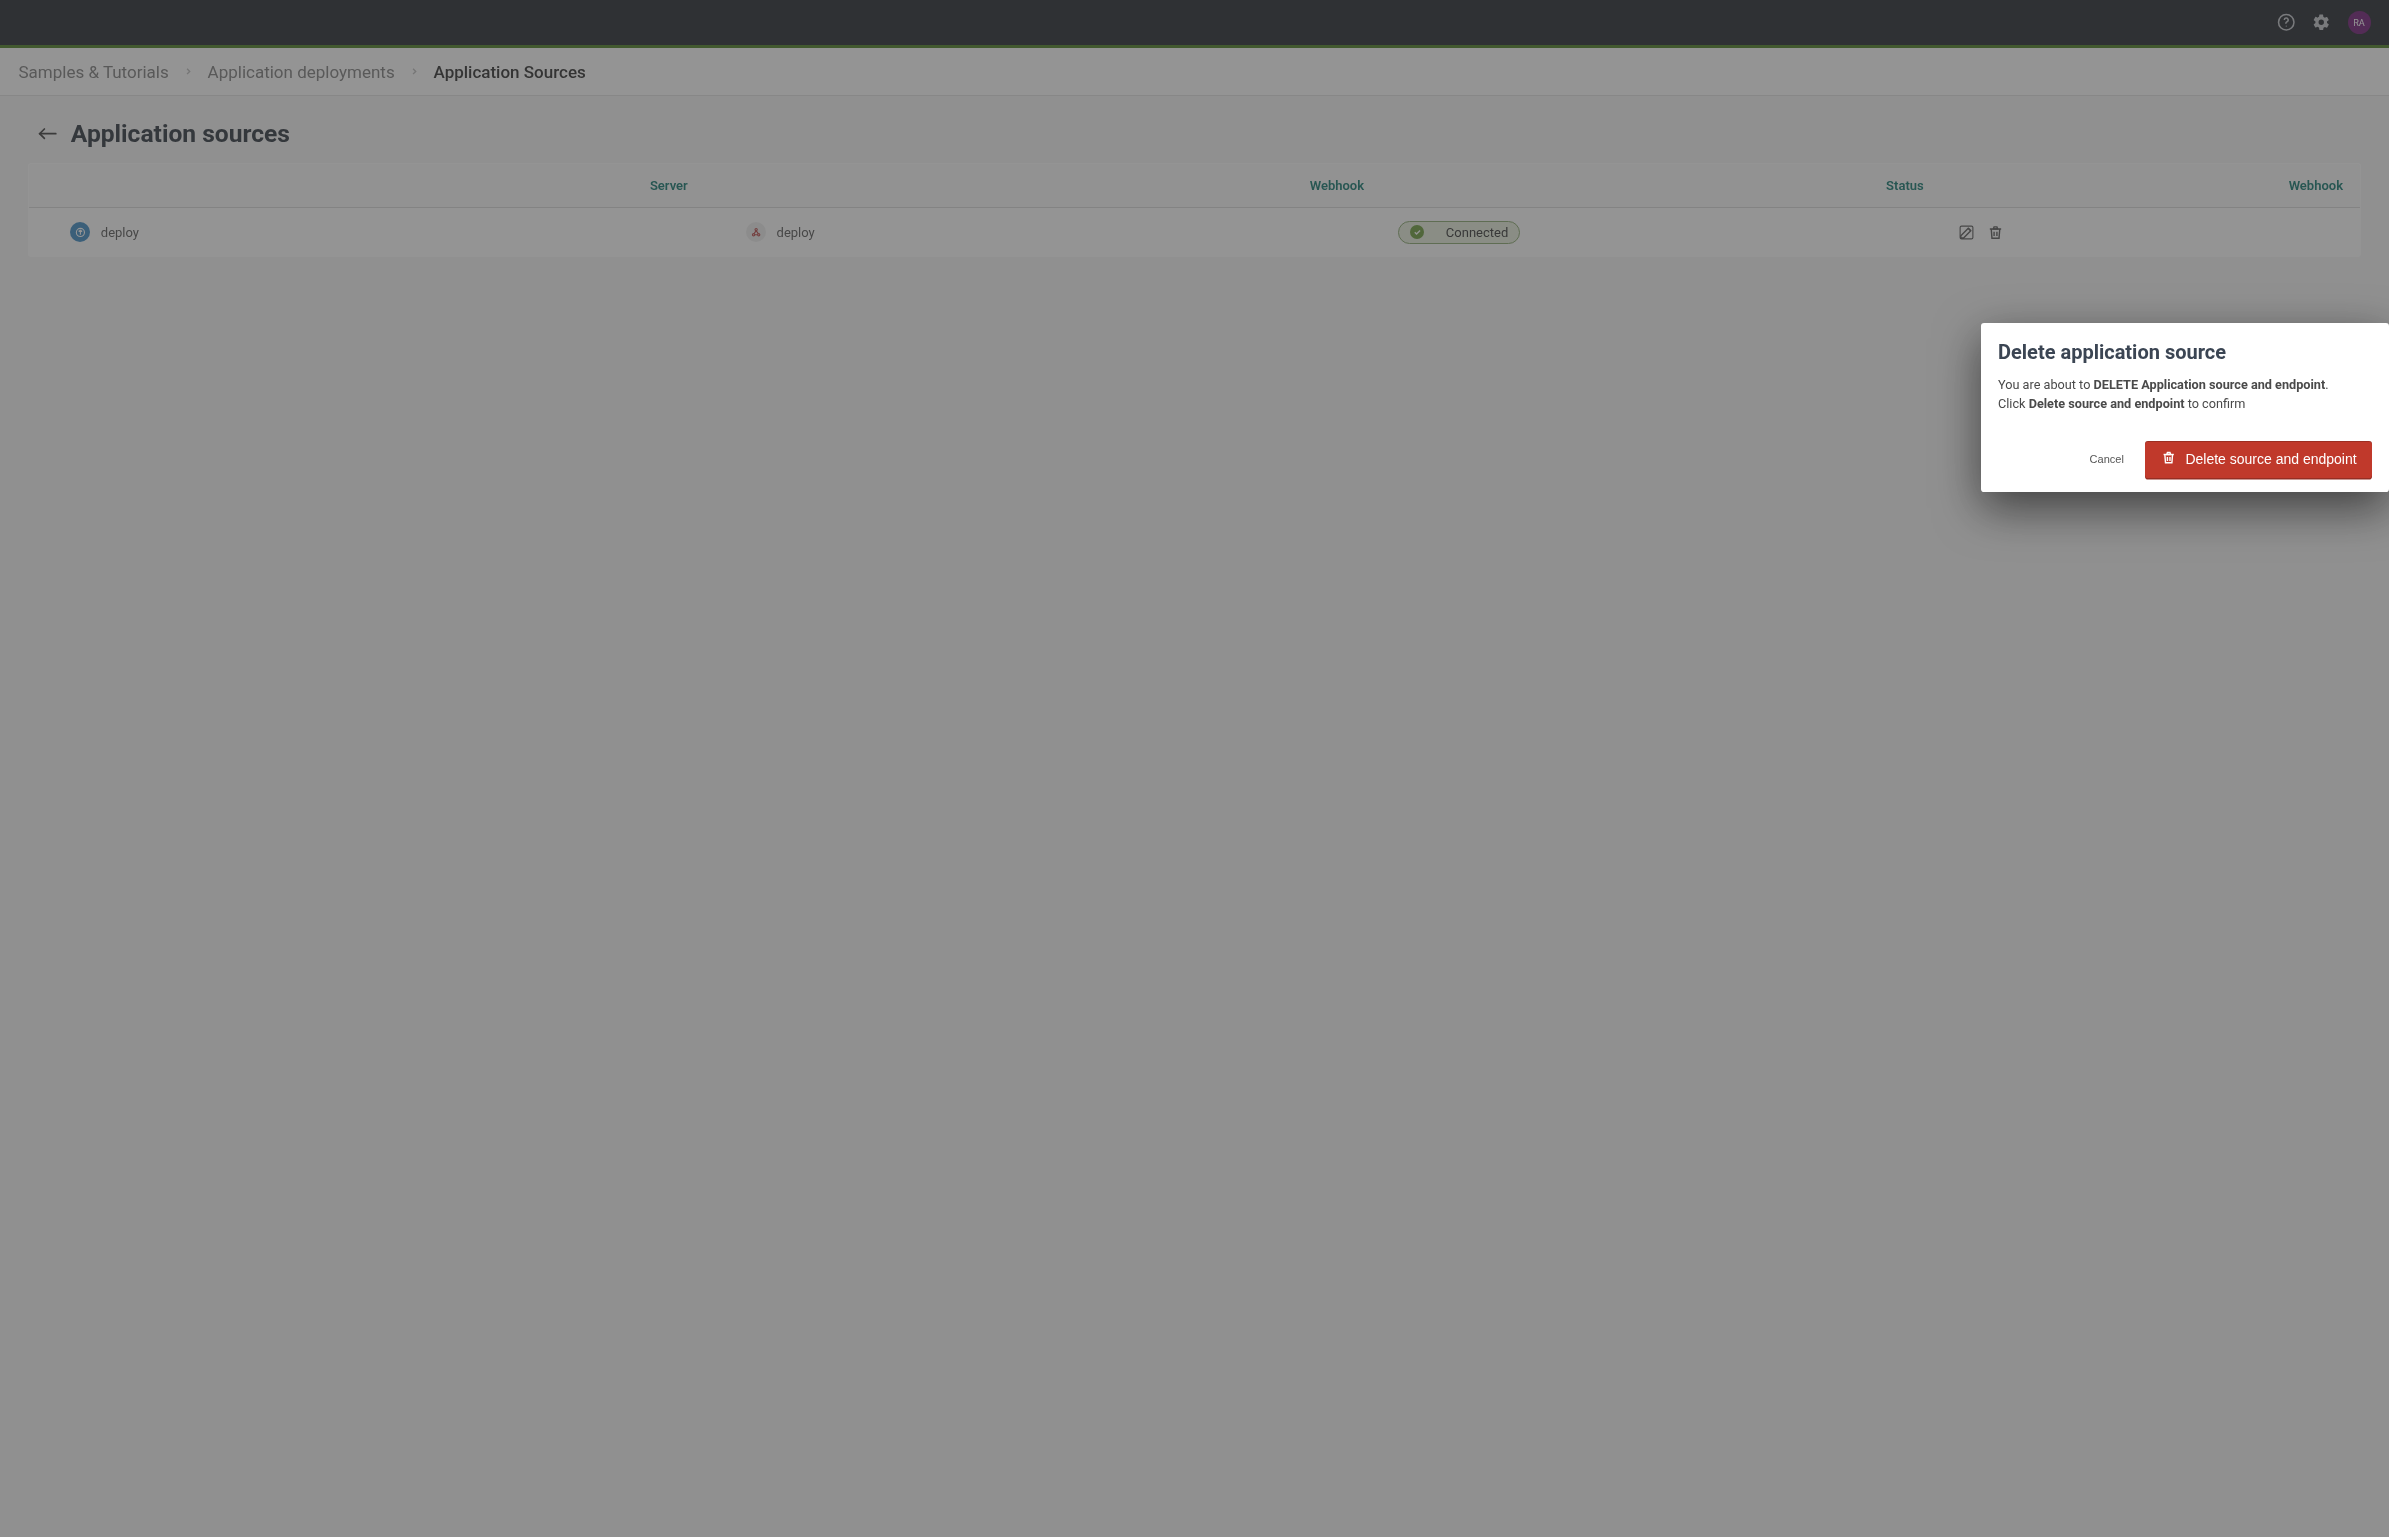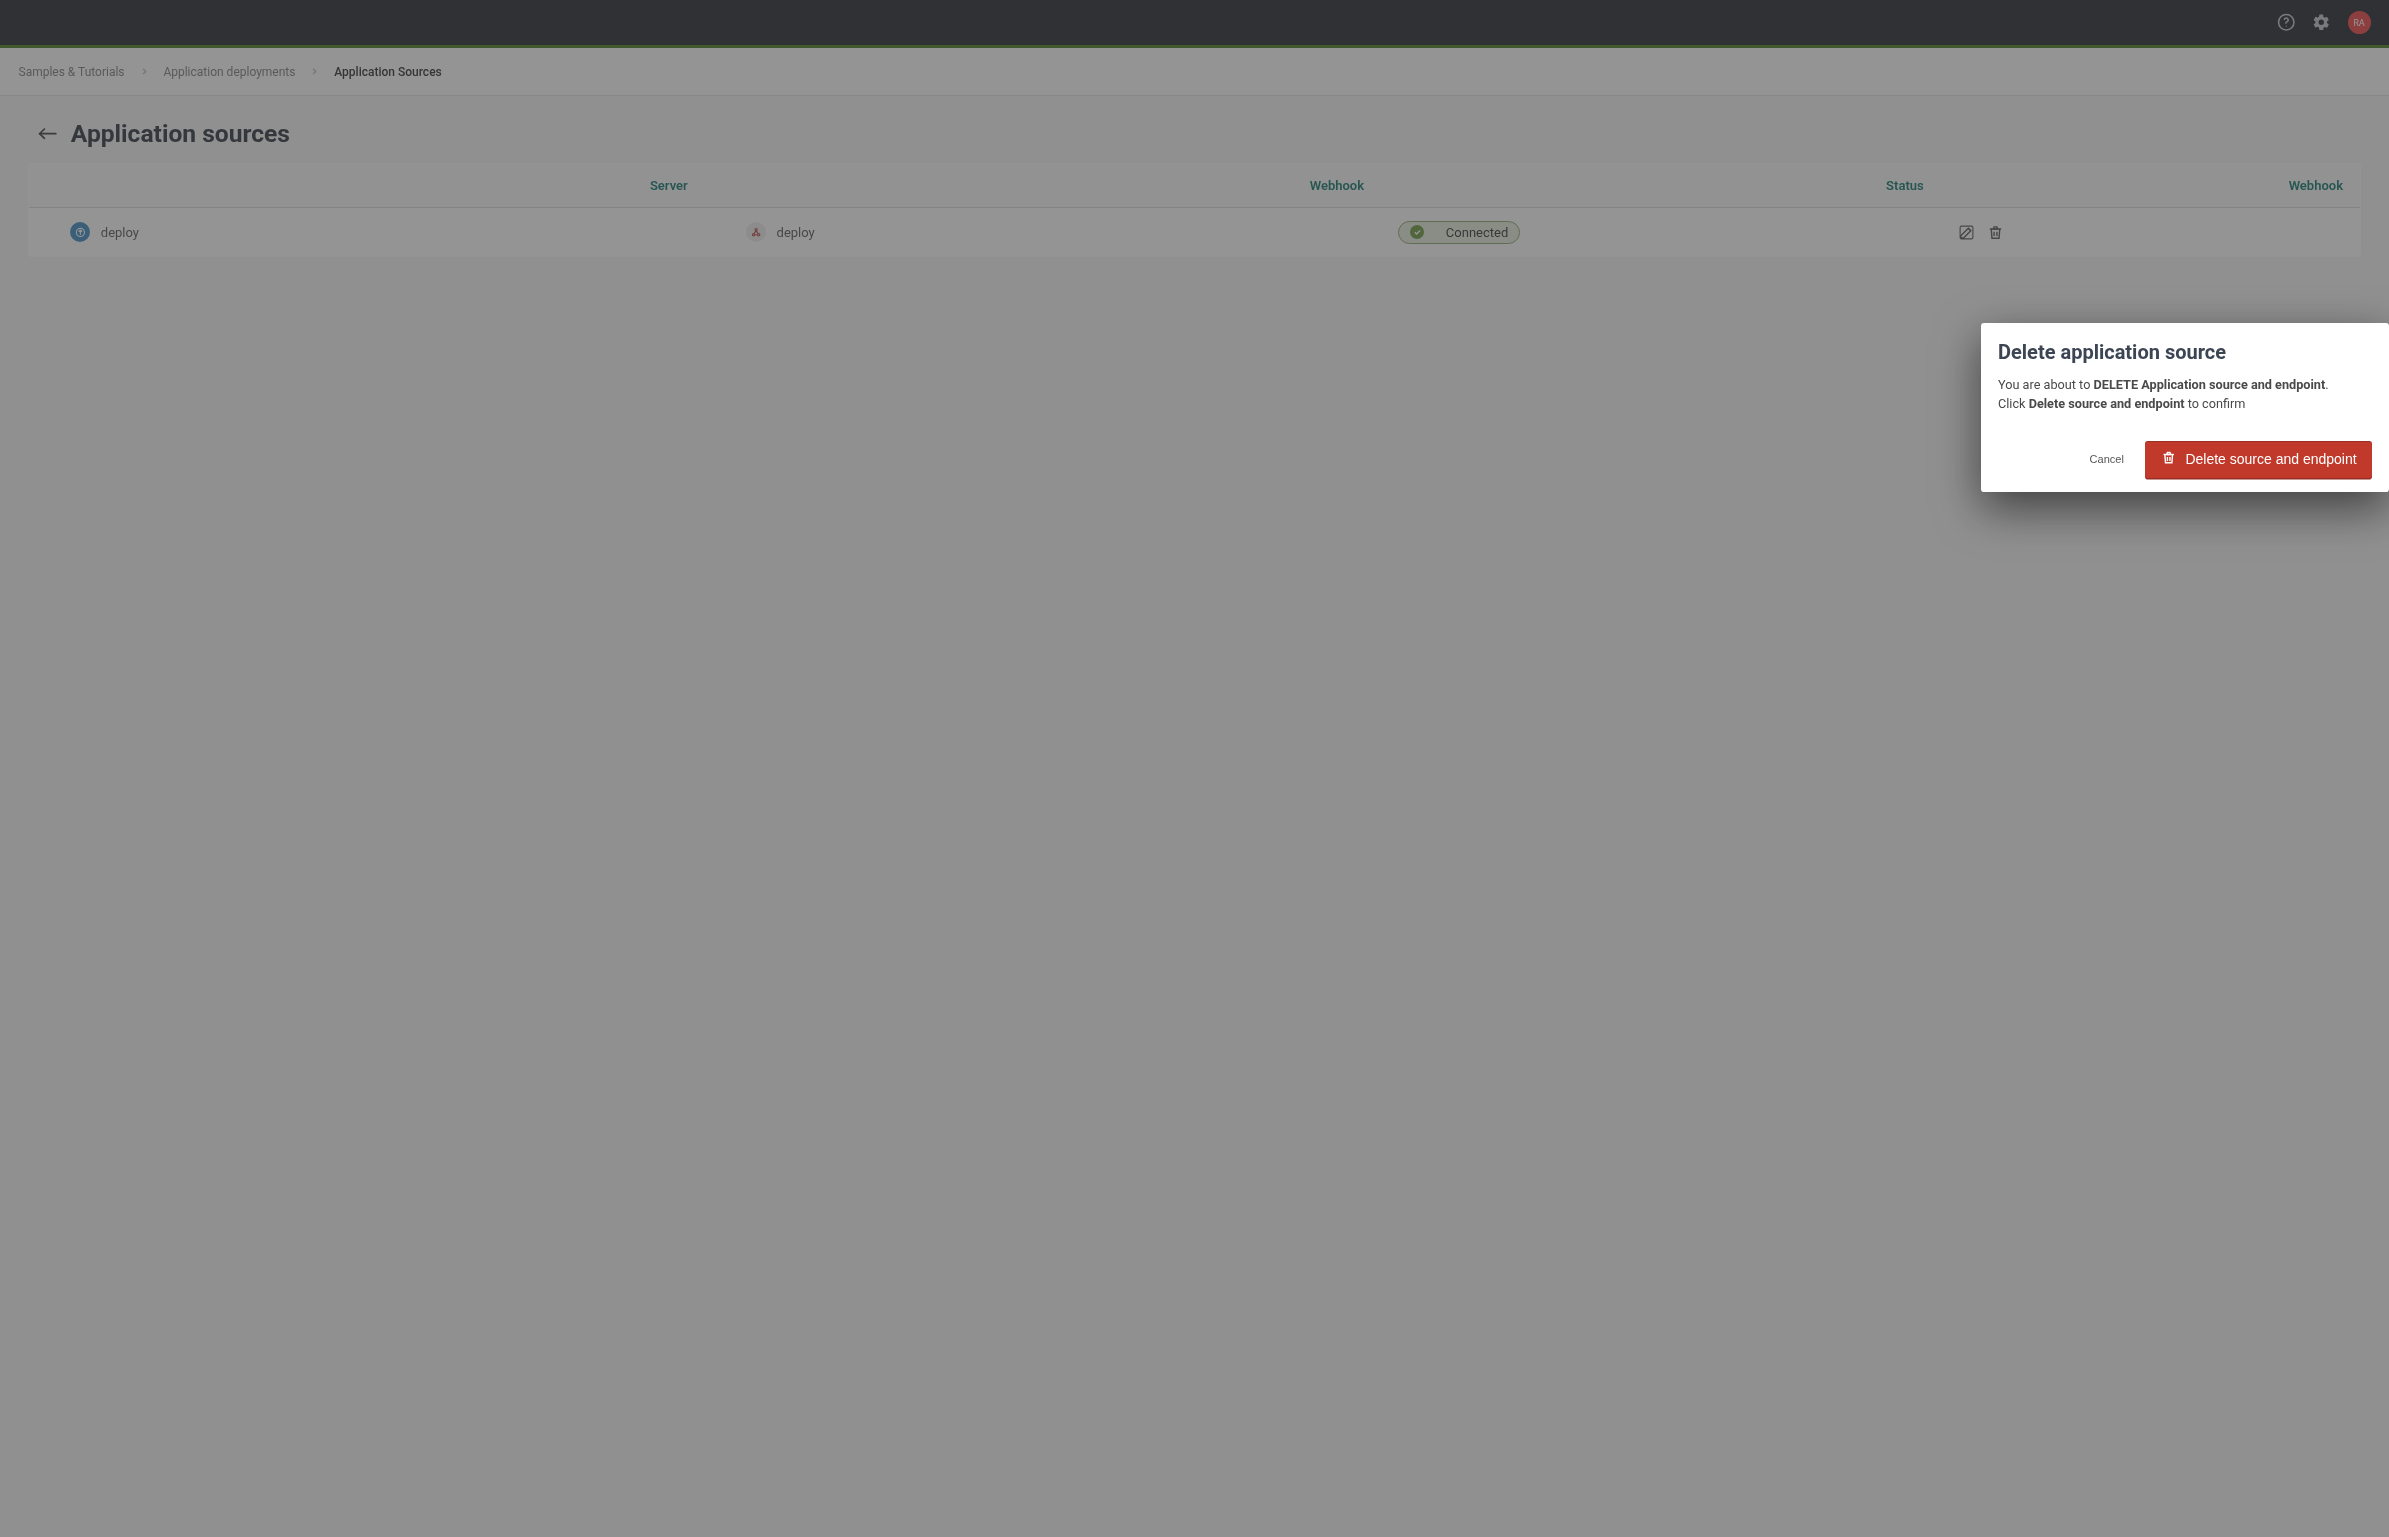"RA" .avatar { background: #ef4444 -> #701a75 }
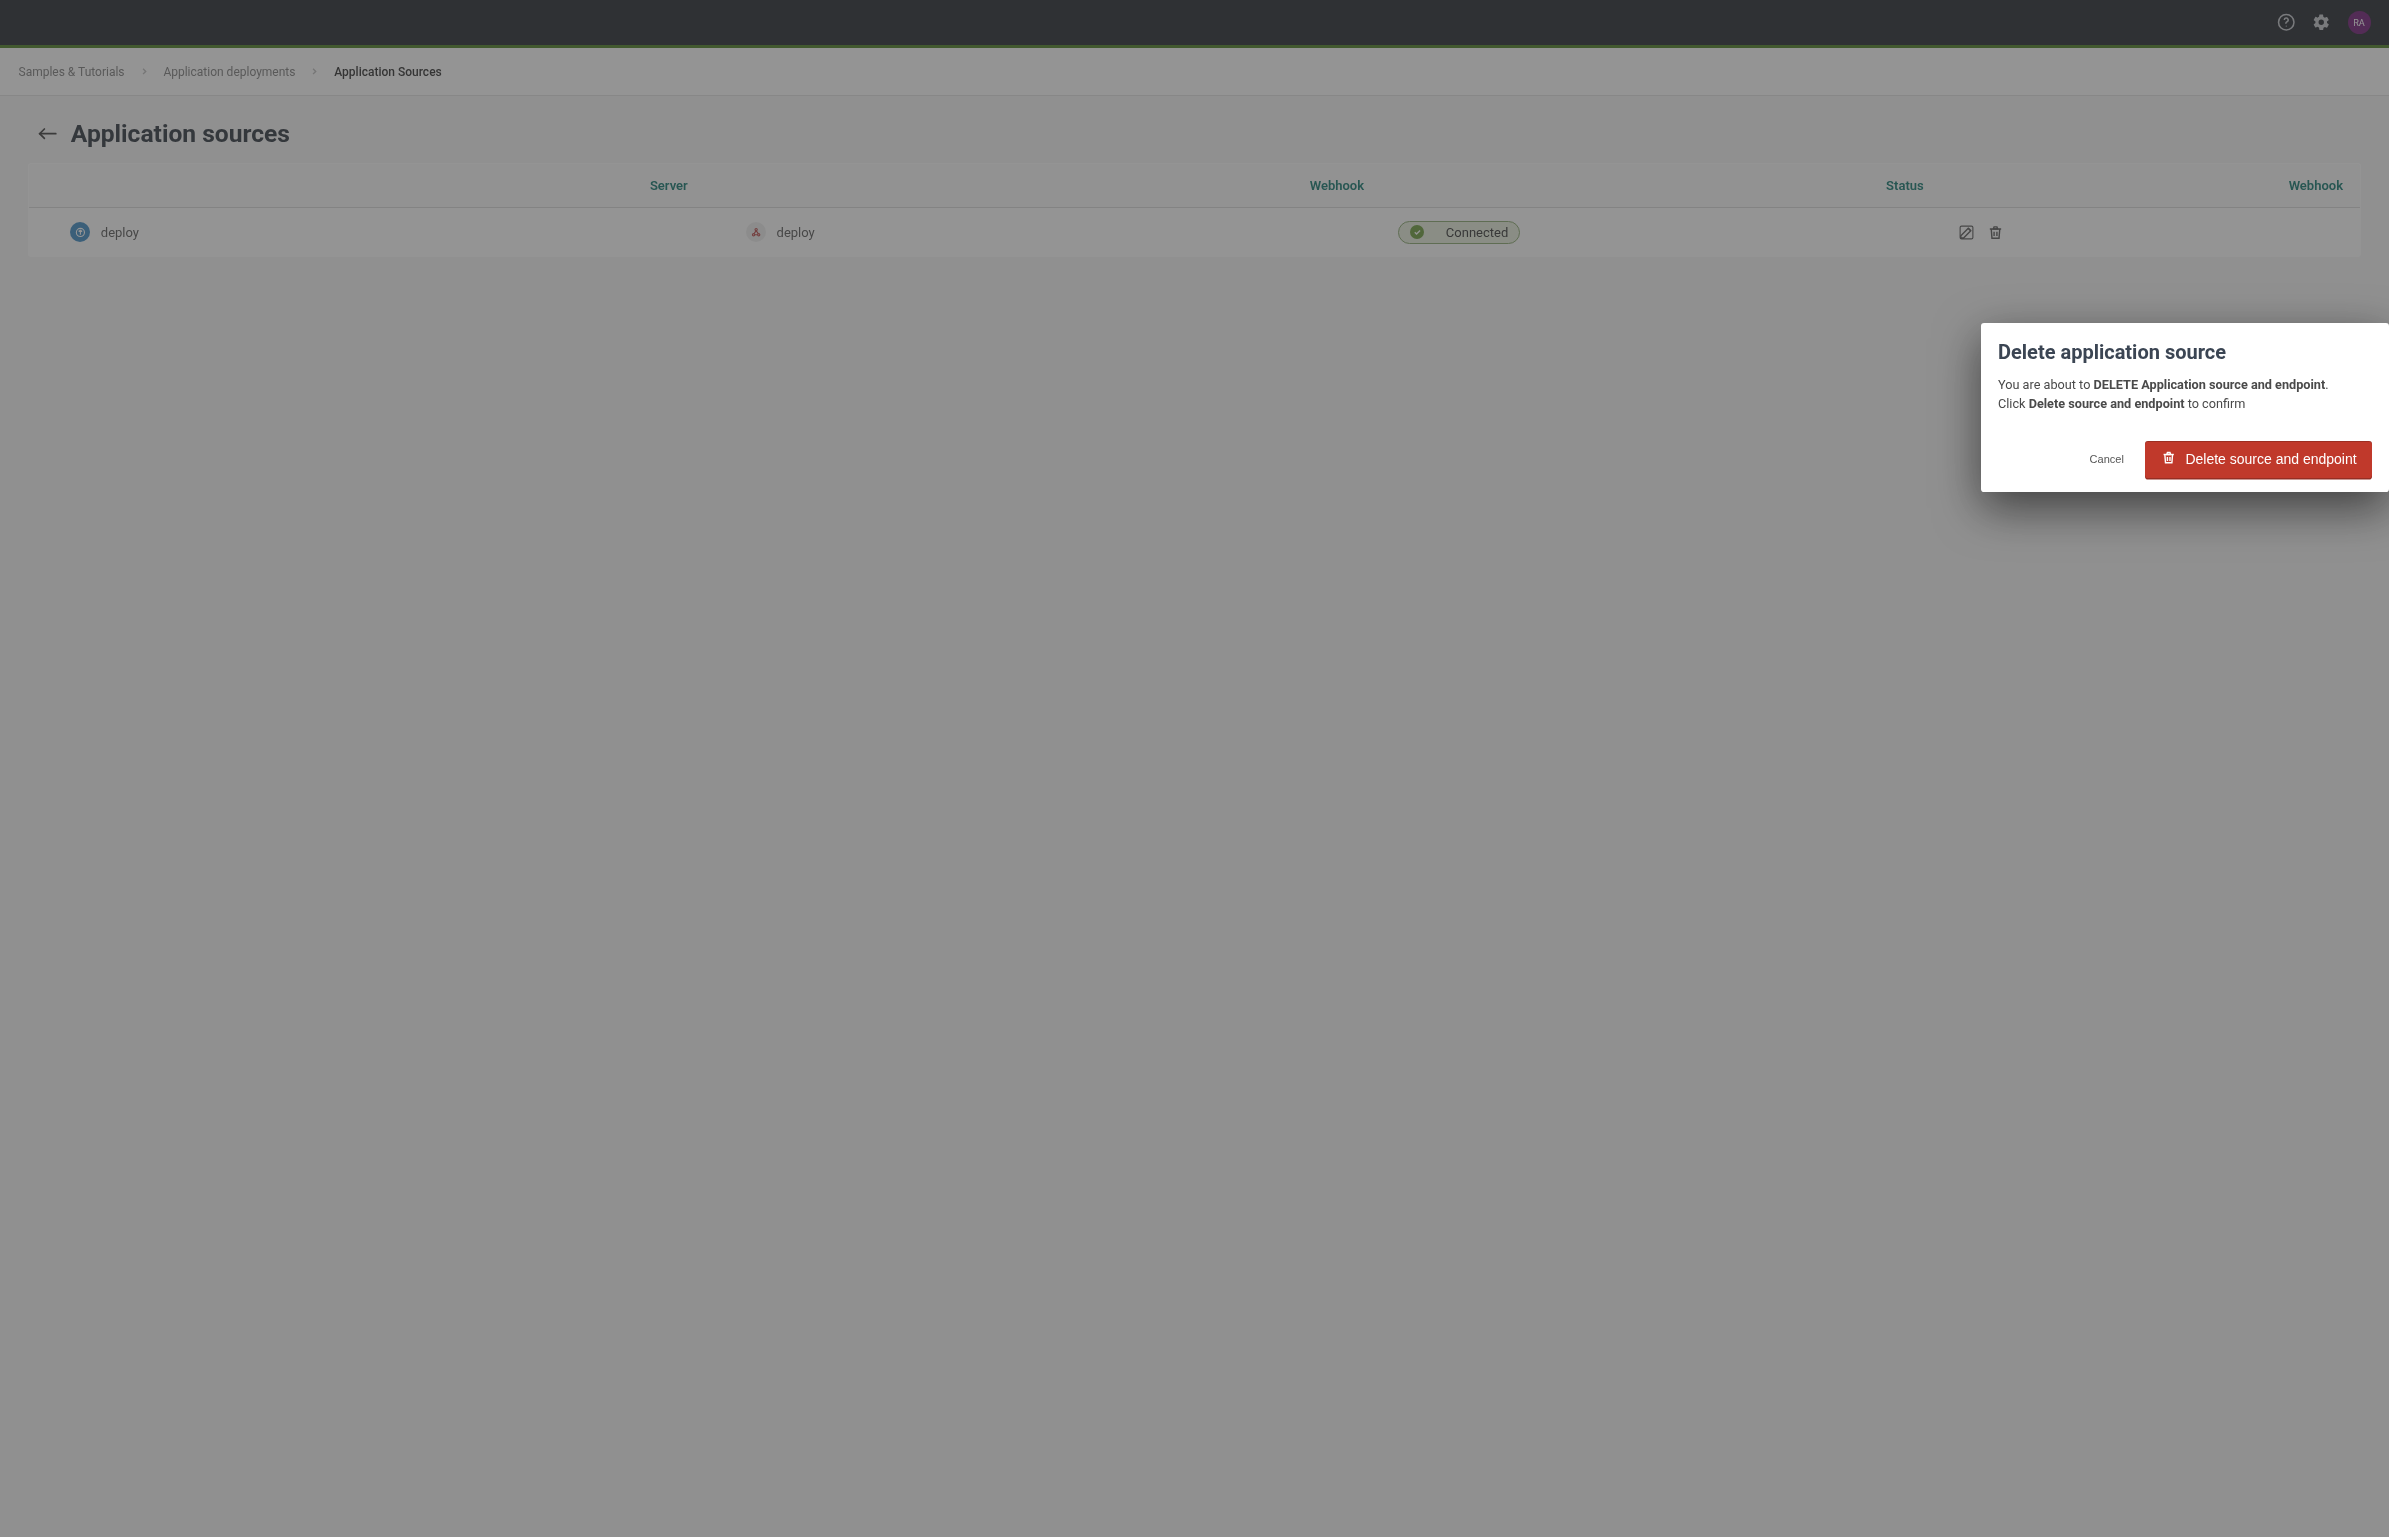"Samples & Tutorials" .breadcrumbs { font-size: 12px -> 17px }
